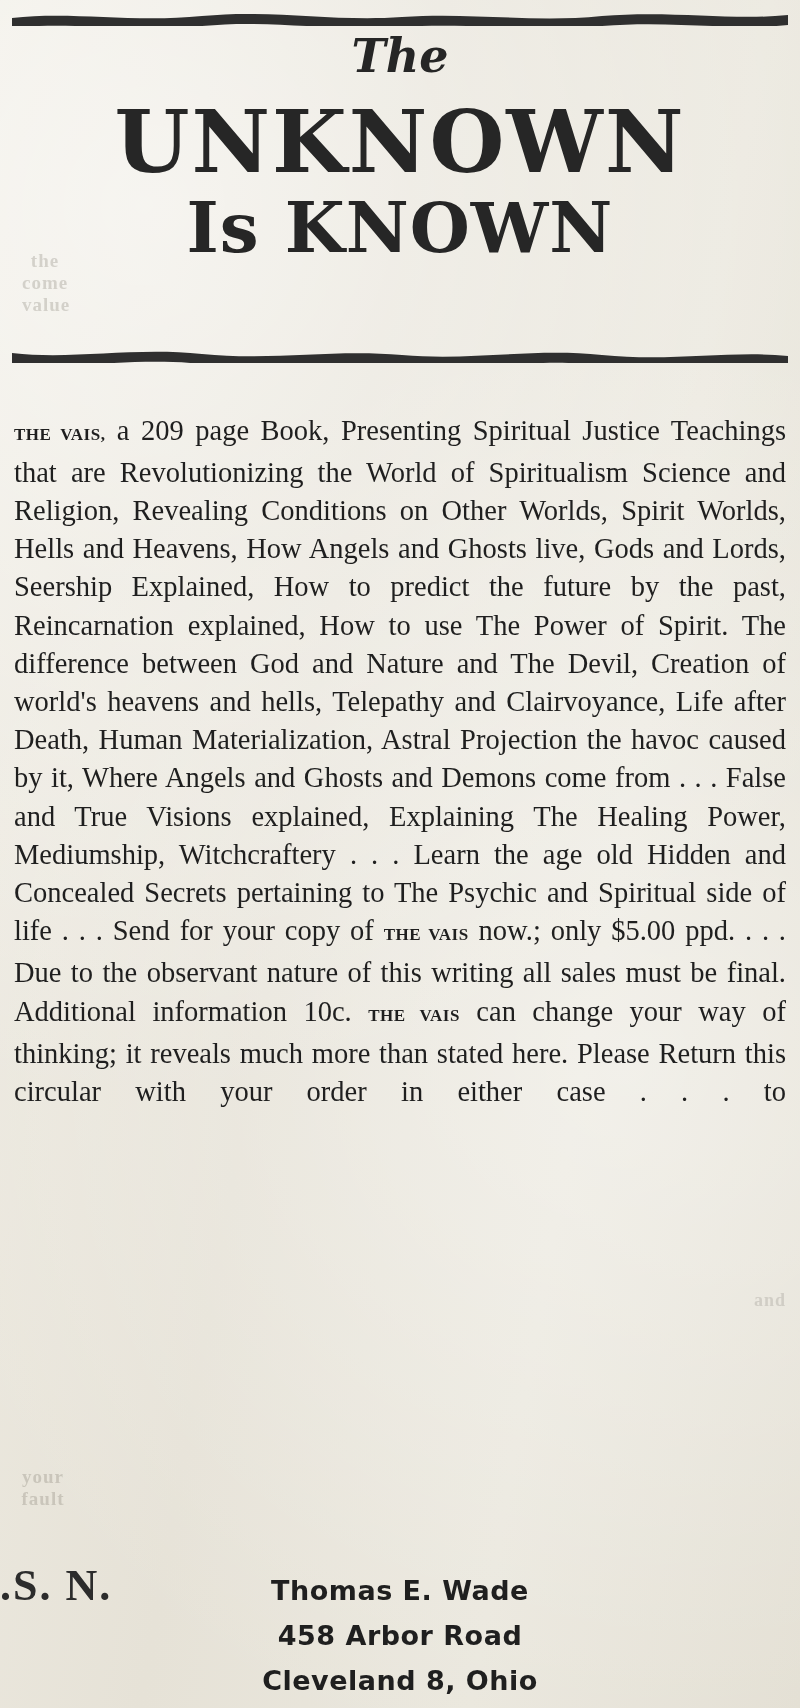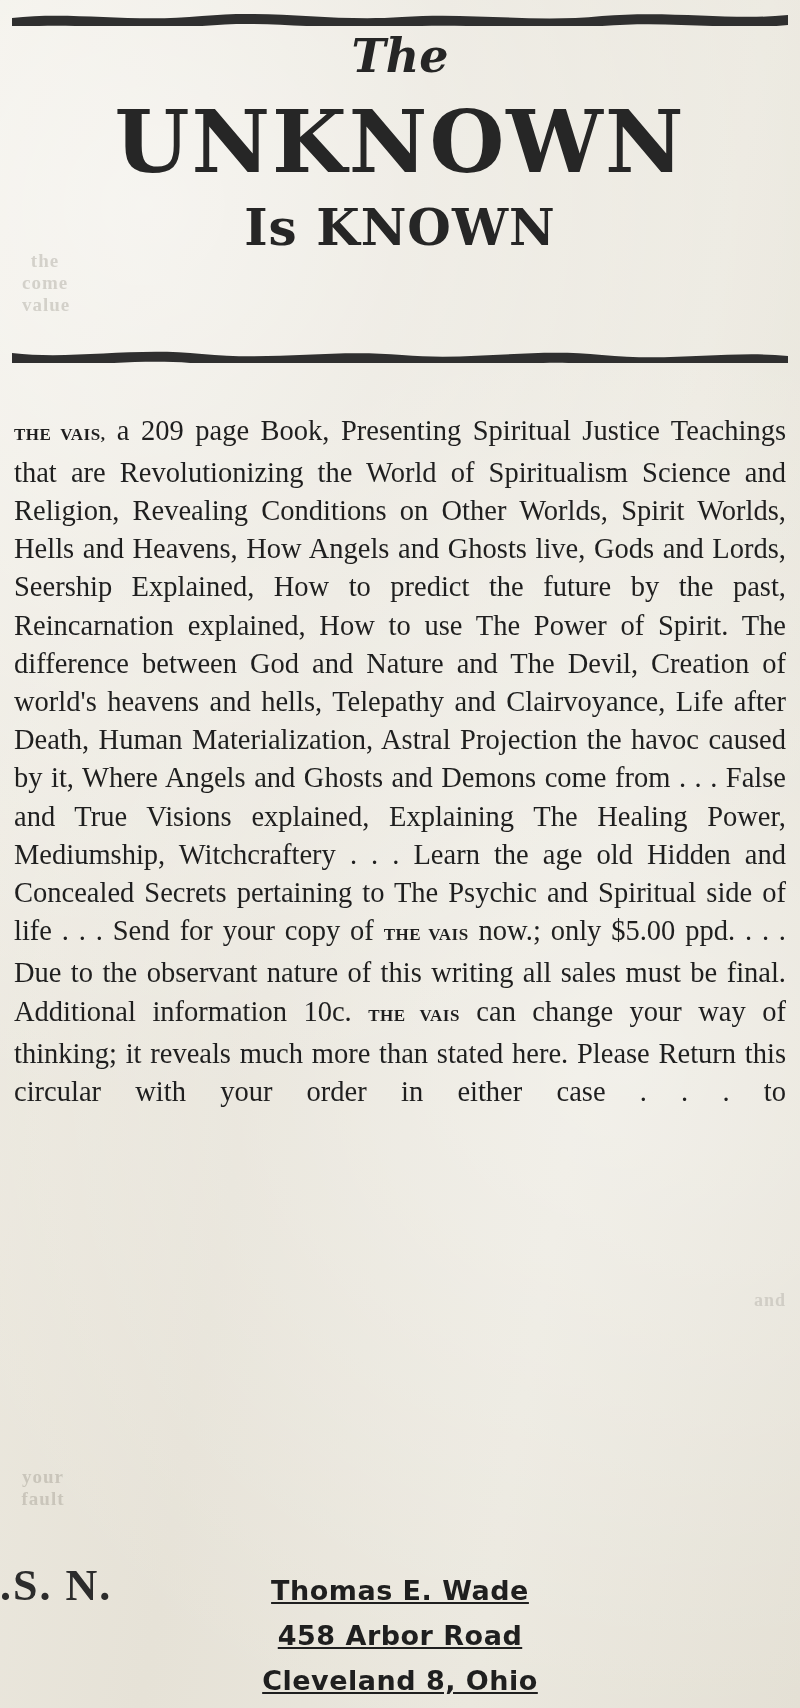"Is KNOWN" .isknown-word { font-size: 50px -> 69px }
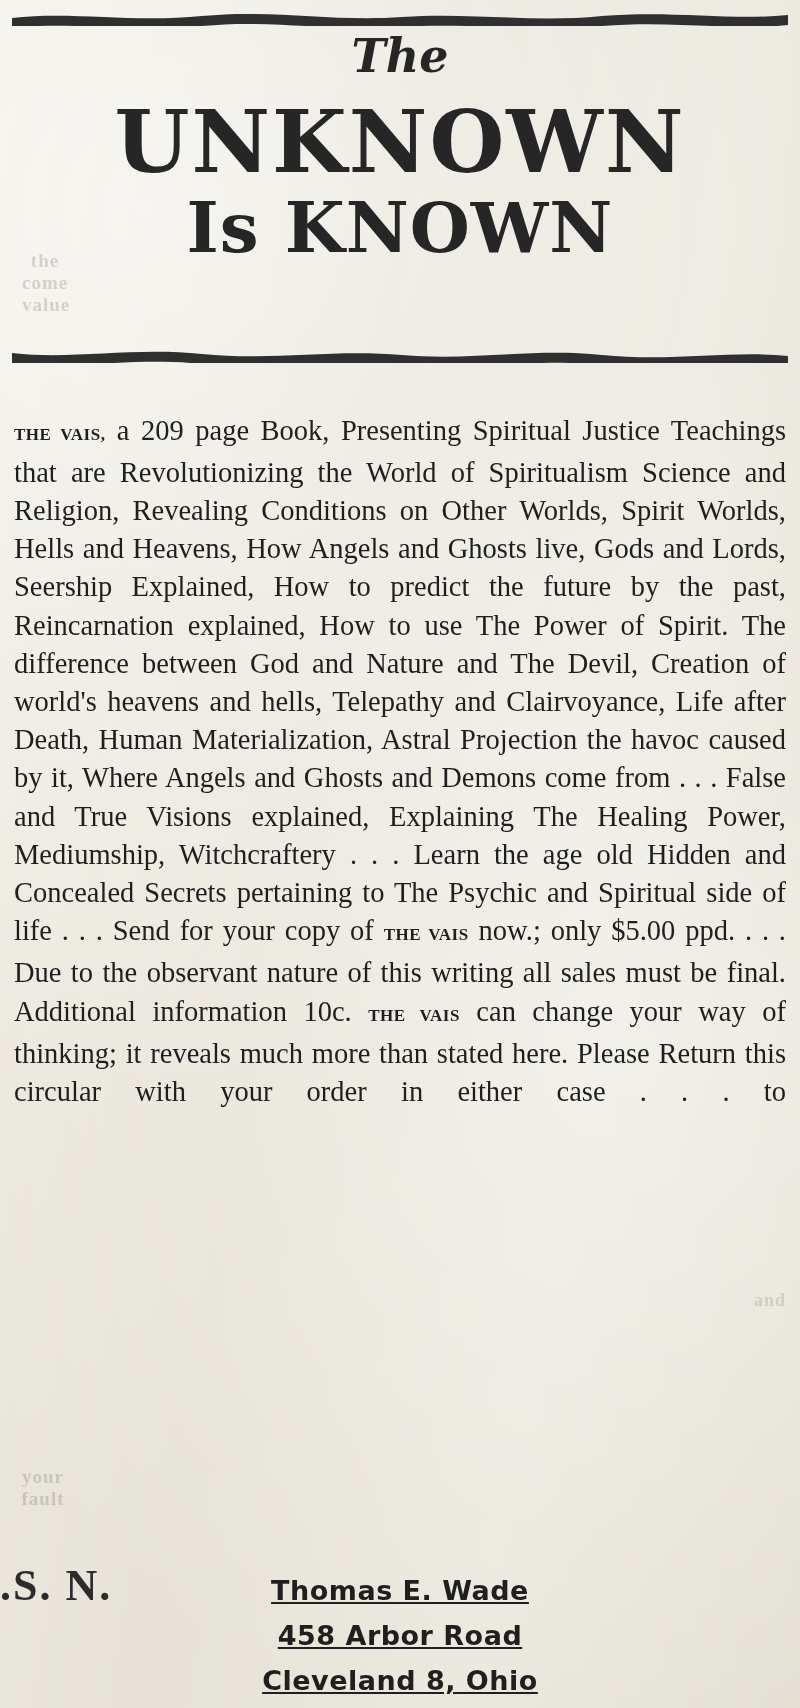"Thomas E. Wade" .address div { text-decoration: underline -> none }
